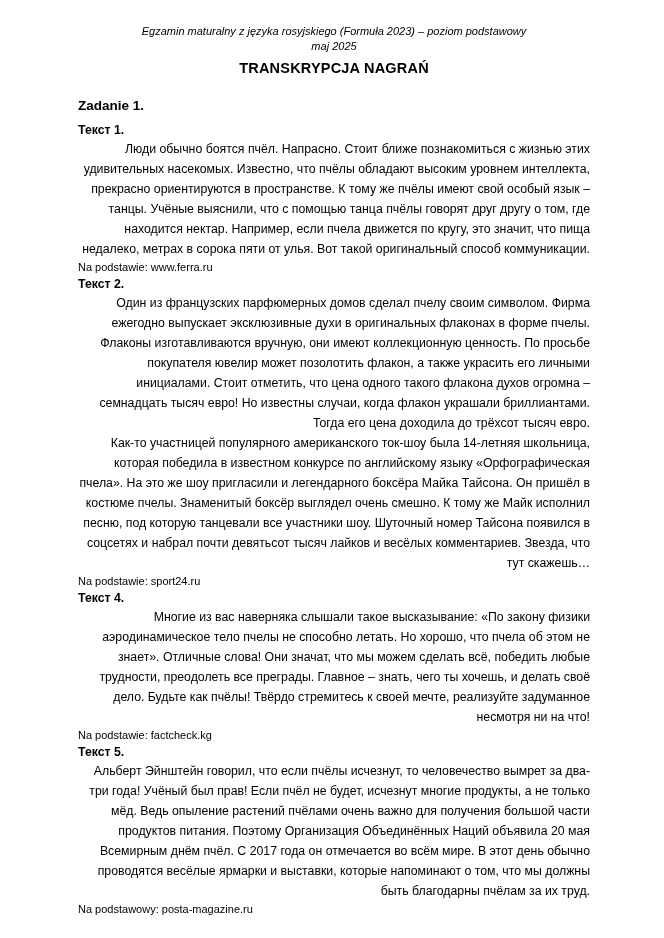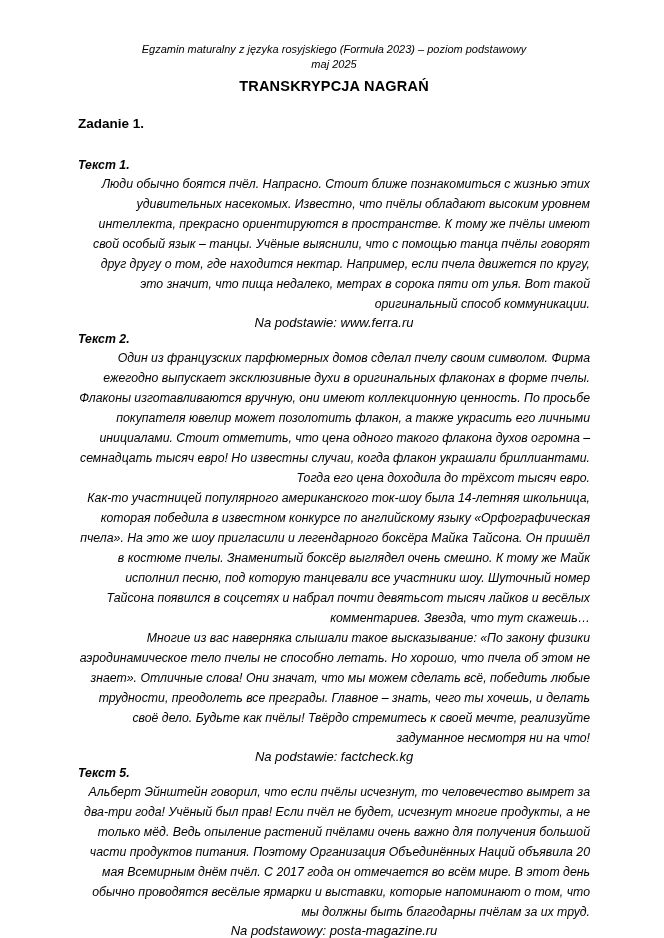"Egzamin maturalny z języka rosyjskiego" .page { padding: 42px 74px 0 78px -> 24px 74px 0 78px }
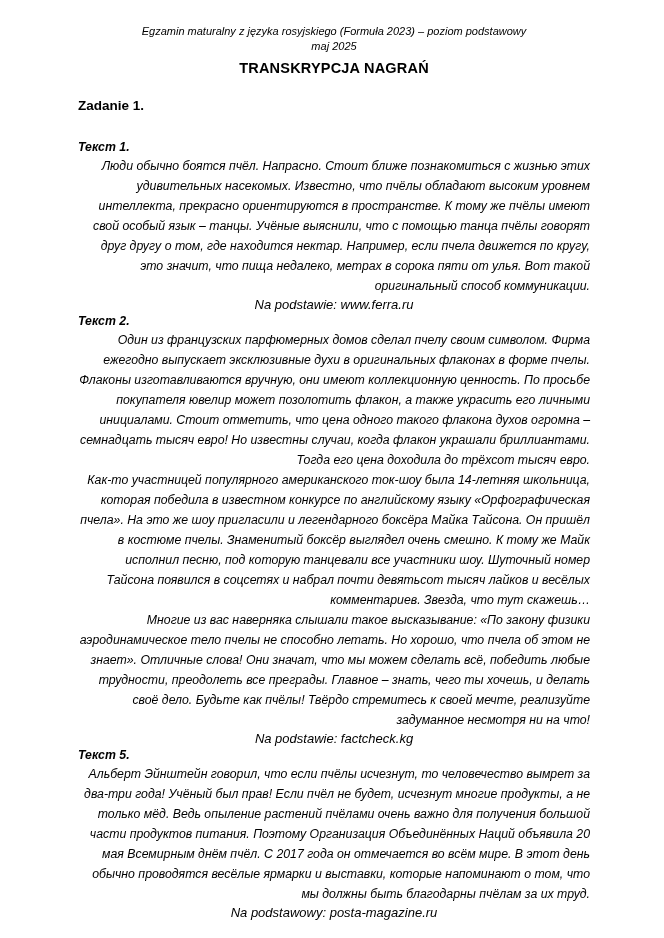"Текст 1." .sections { font-style: italic -> none; margin-top: 25px -> 8px }
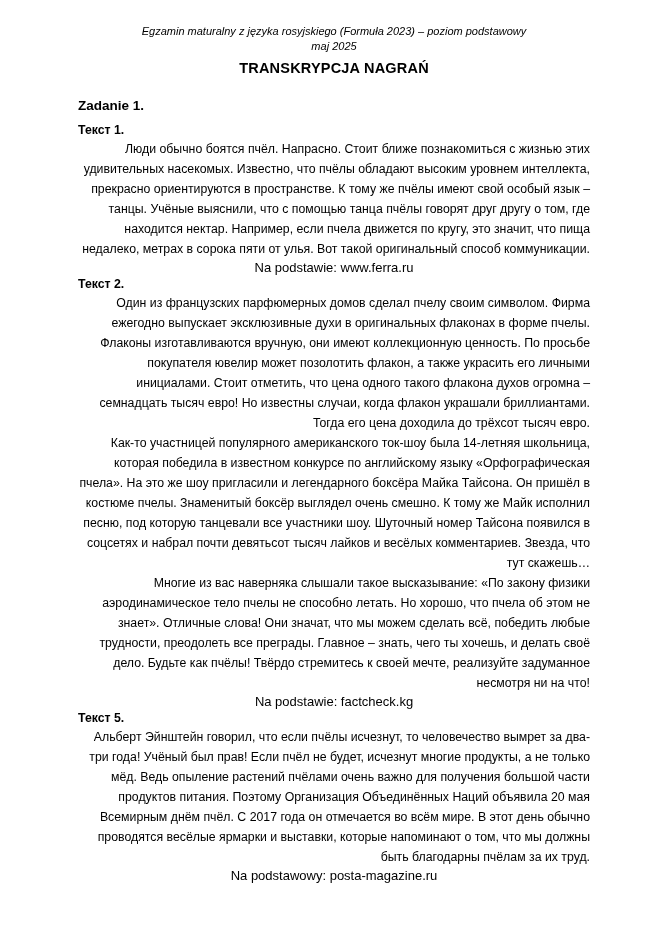"Na podstawie: www.ferra.ru" .source-line { font-size: 13px -> 11px; text-align: center -> left }
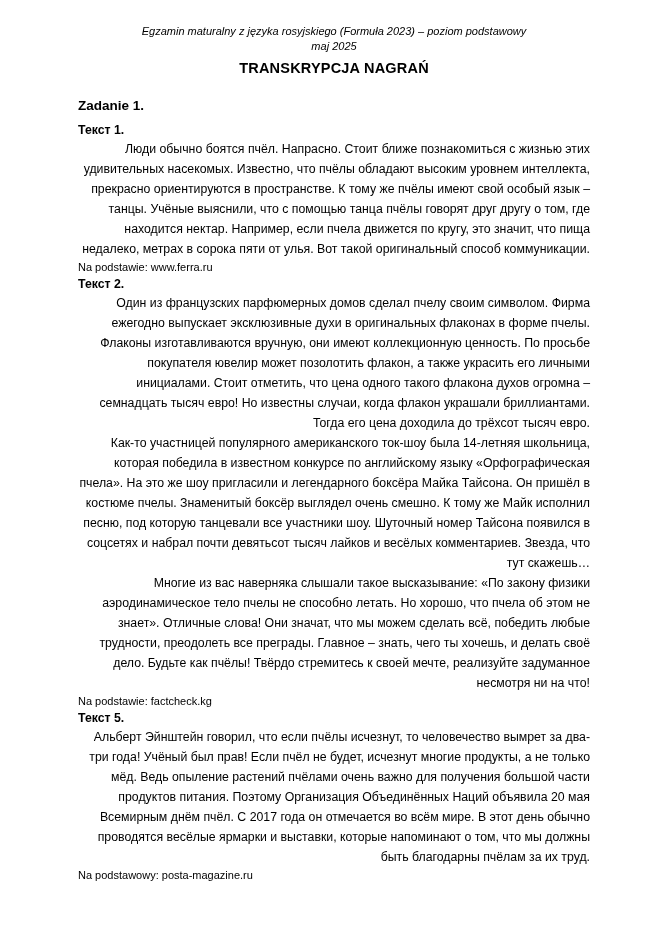"Na podstawie: sport24.ru" div.source-line { html: none -> <div>Na podstawie: sport24.ru</div> }
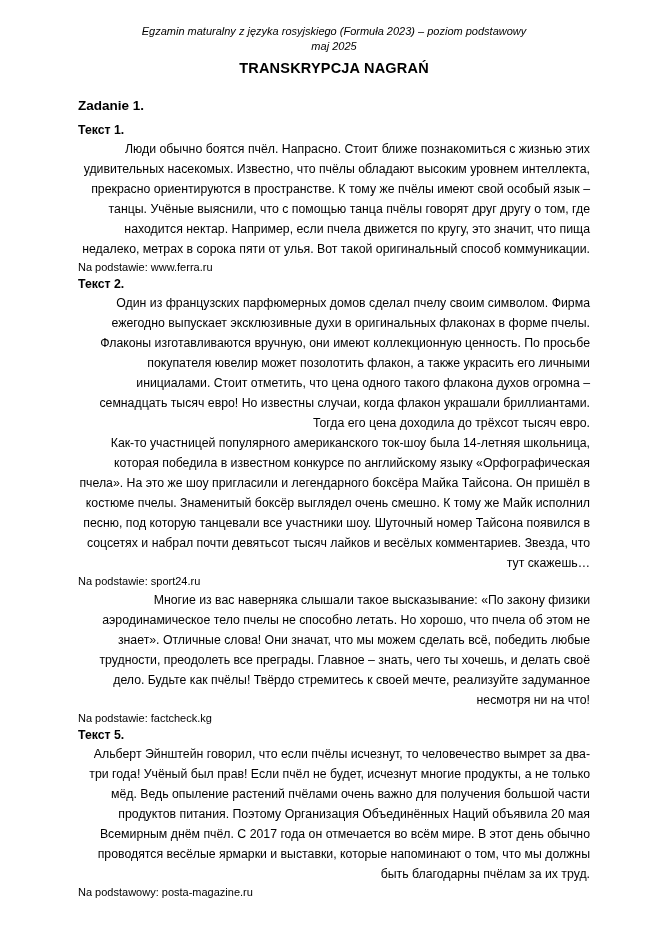"Текст 4." div.text-heading { html: none -> <div>Текст 4.</div> }
